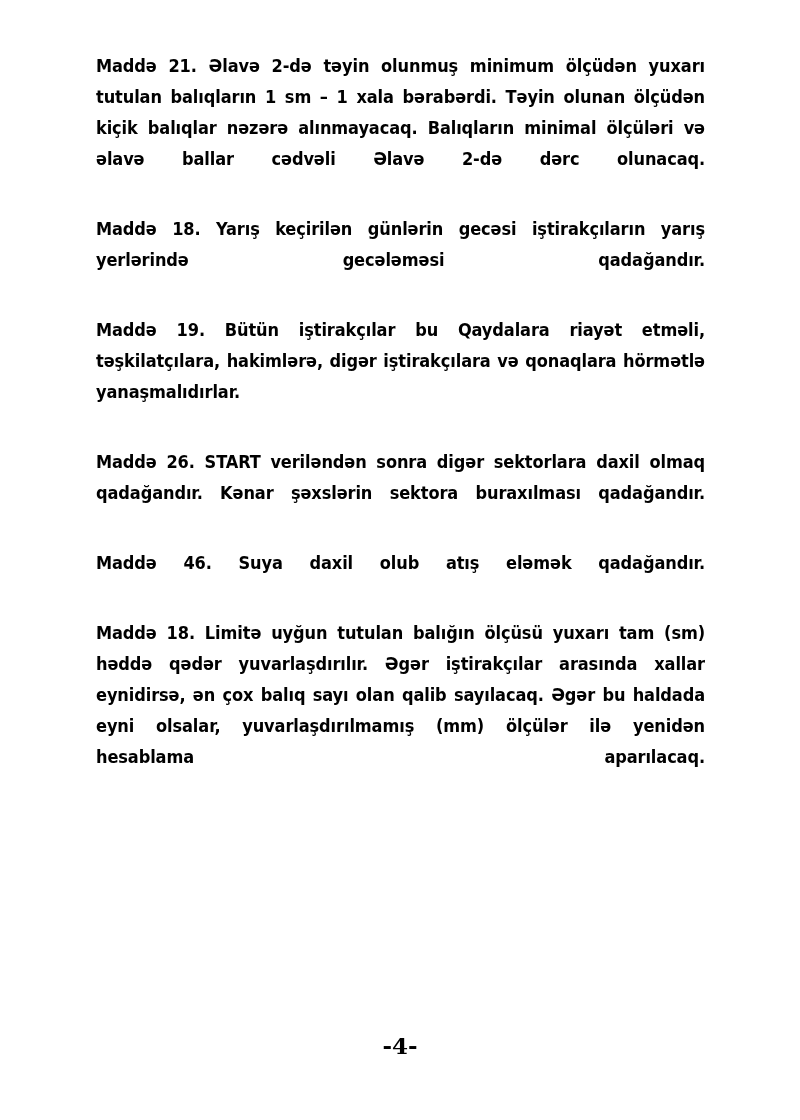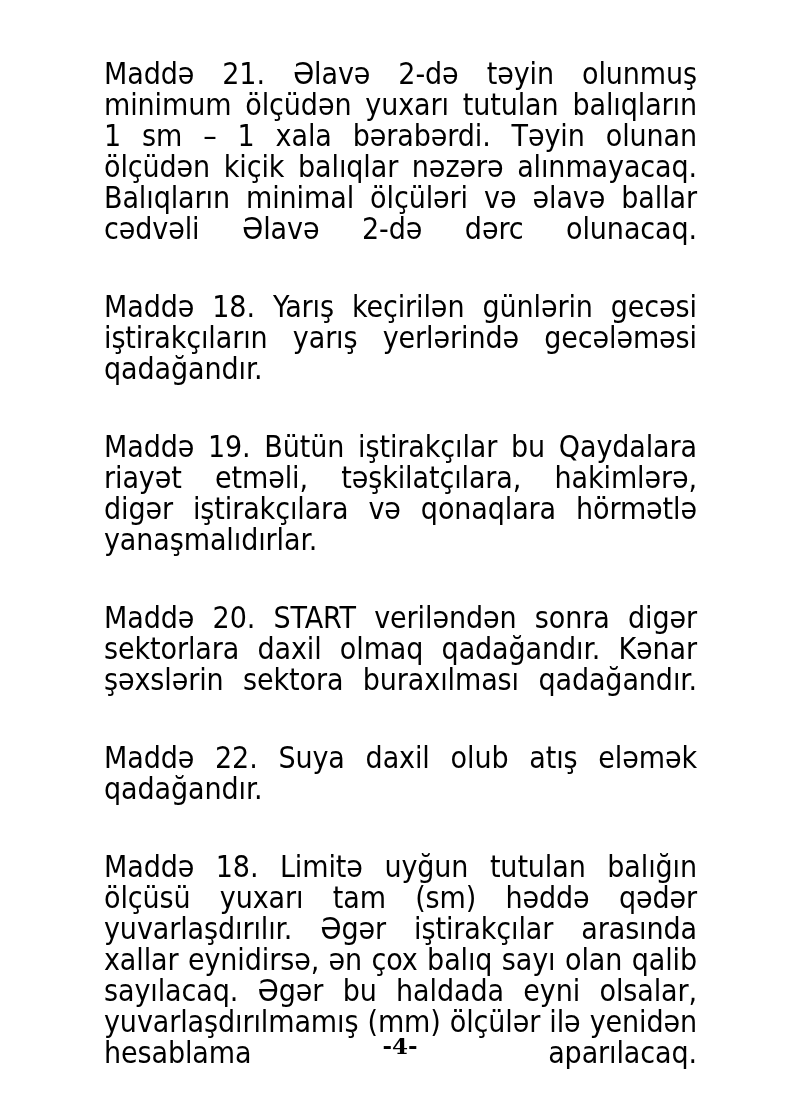"Maddə 21. Əlavə 2-də təyin" .para { font-size: 30px -> 18px; font-weight: none -> bold; margin: 16px -> 8px }
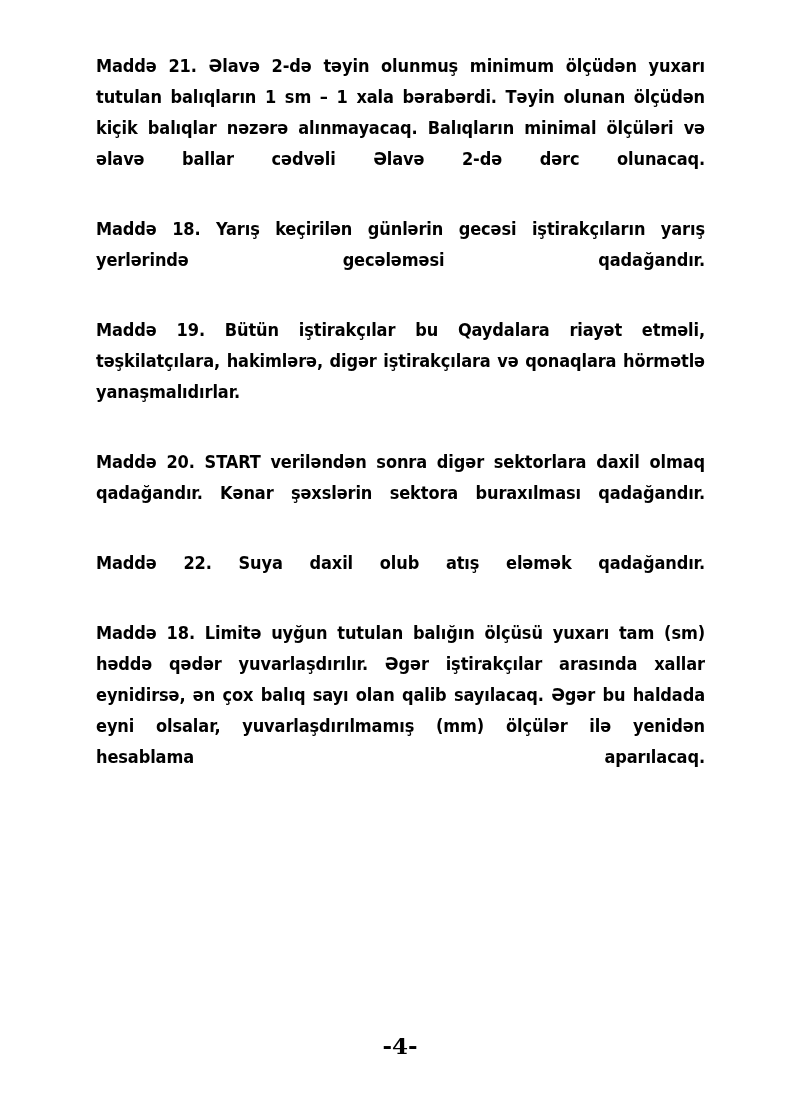"Maddə 20. START veriləndən sonra" p.para { text: 20 -> 26 }
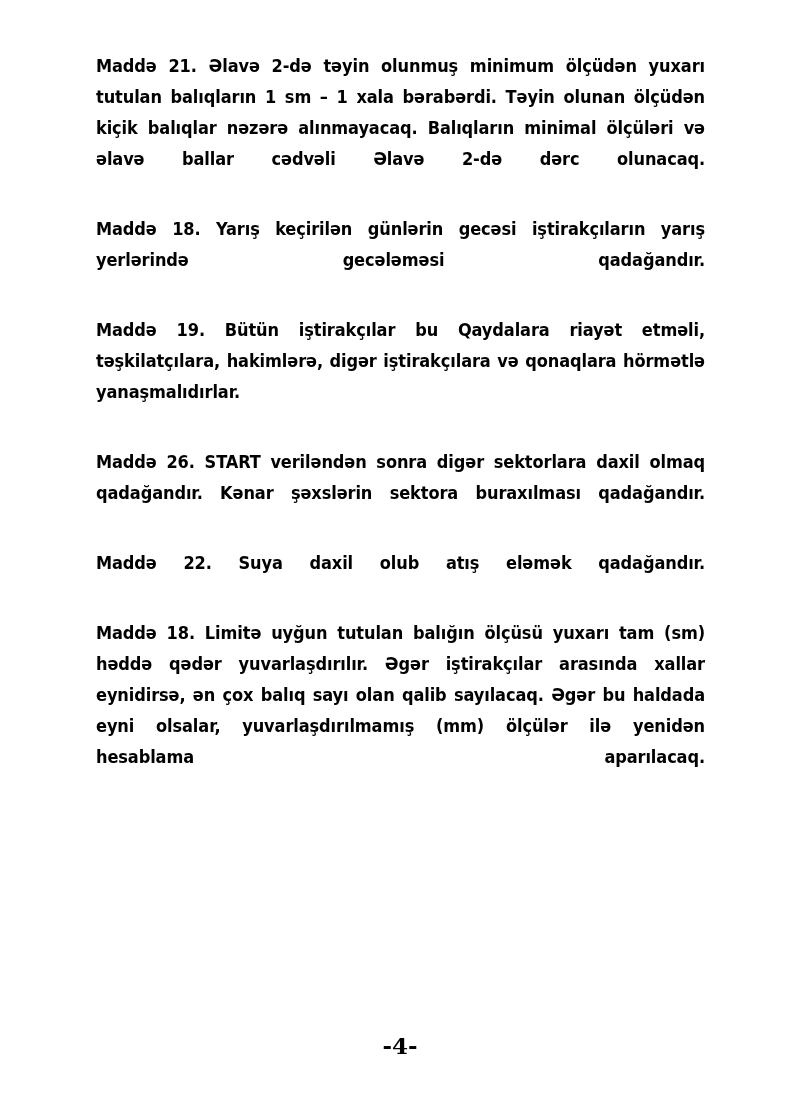"Maddə 22. Suya daxil olub" p.para { text: 22 -> 46 }
